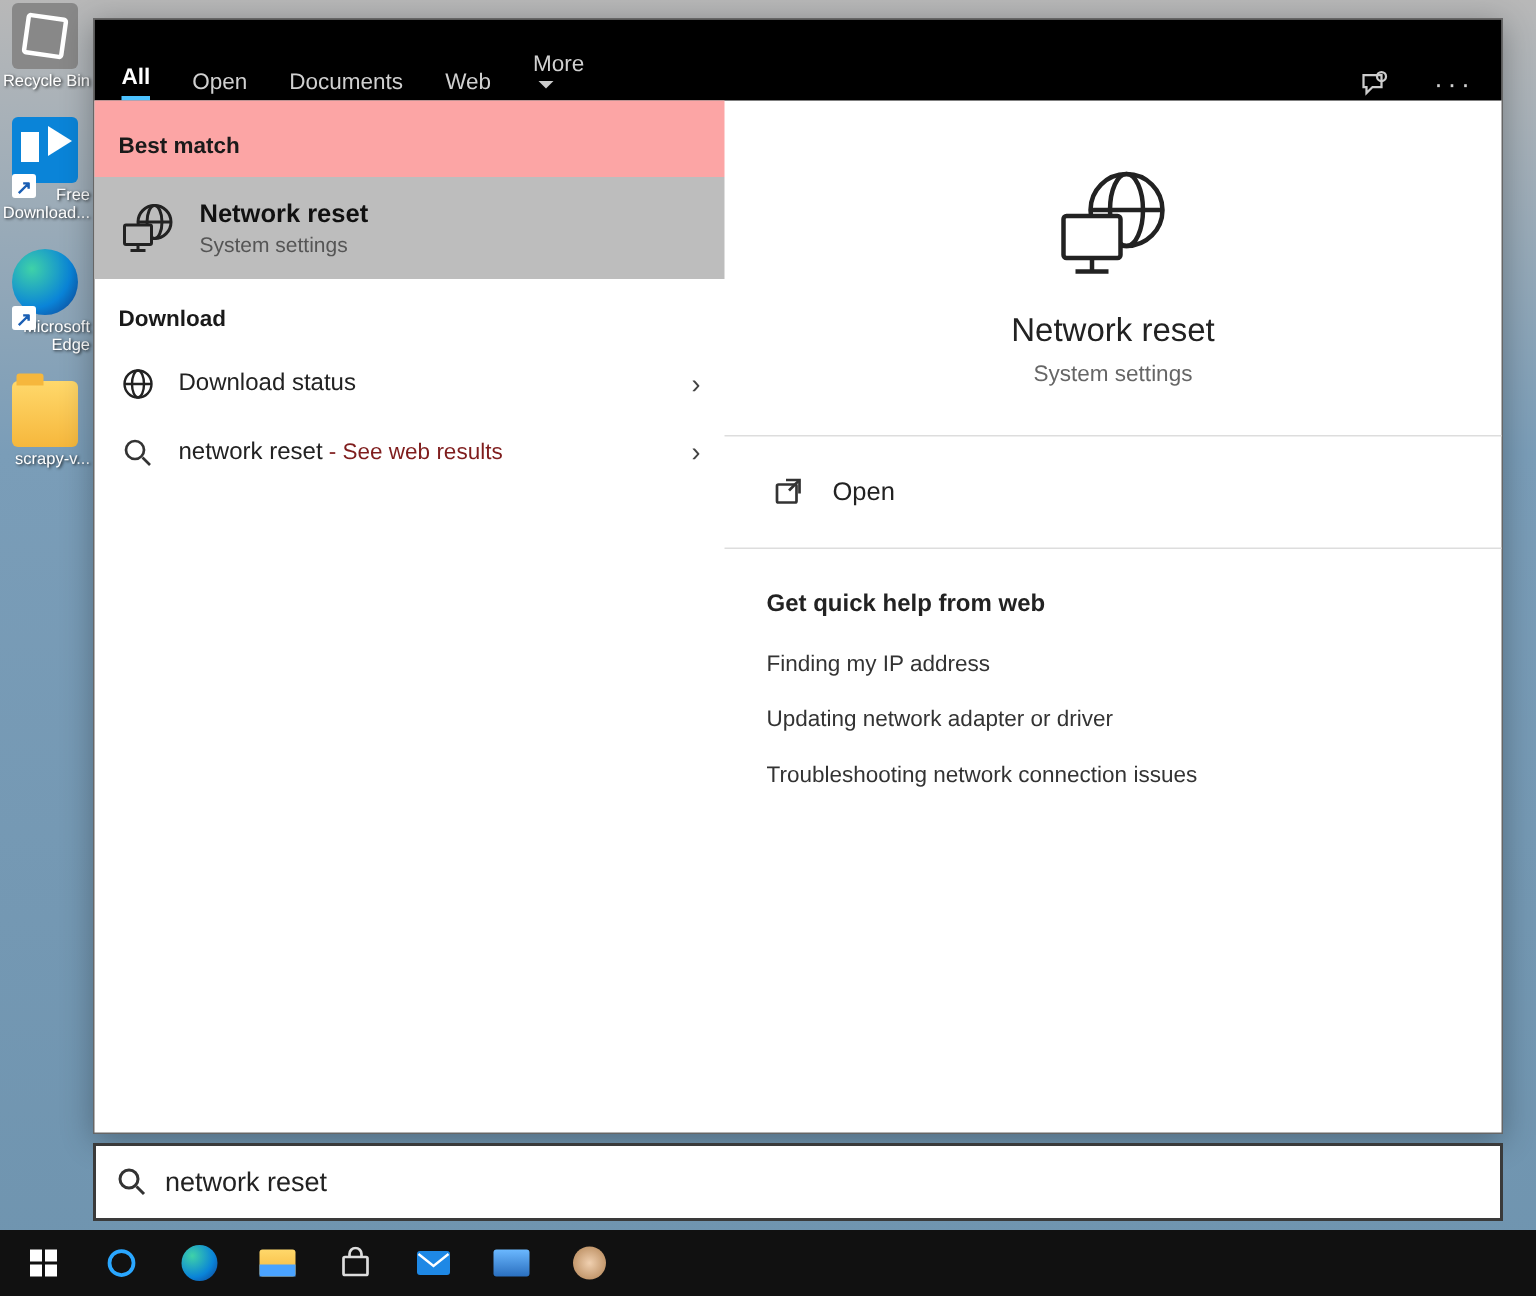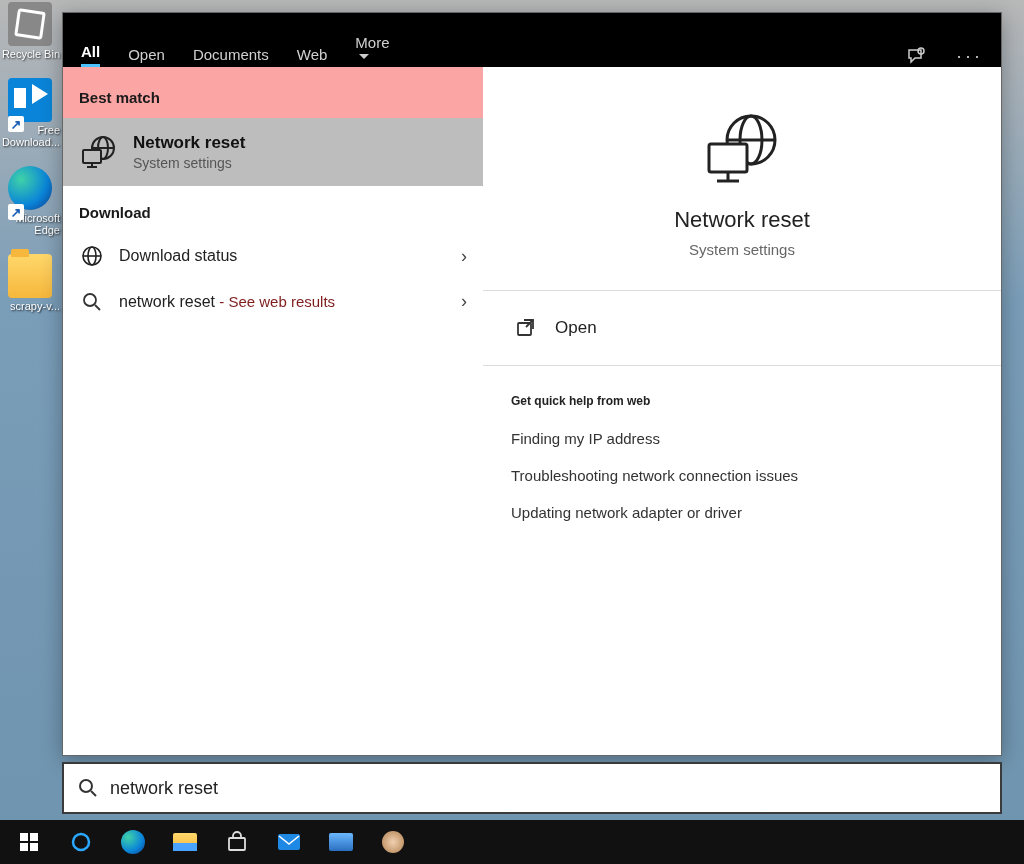"Get quick help from web" .help-hdr { font-size: 12px -> 16px }
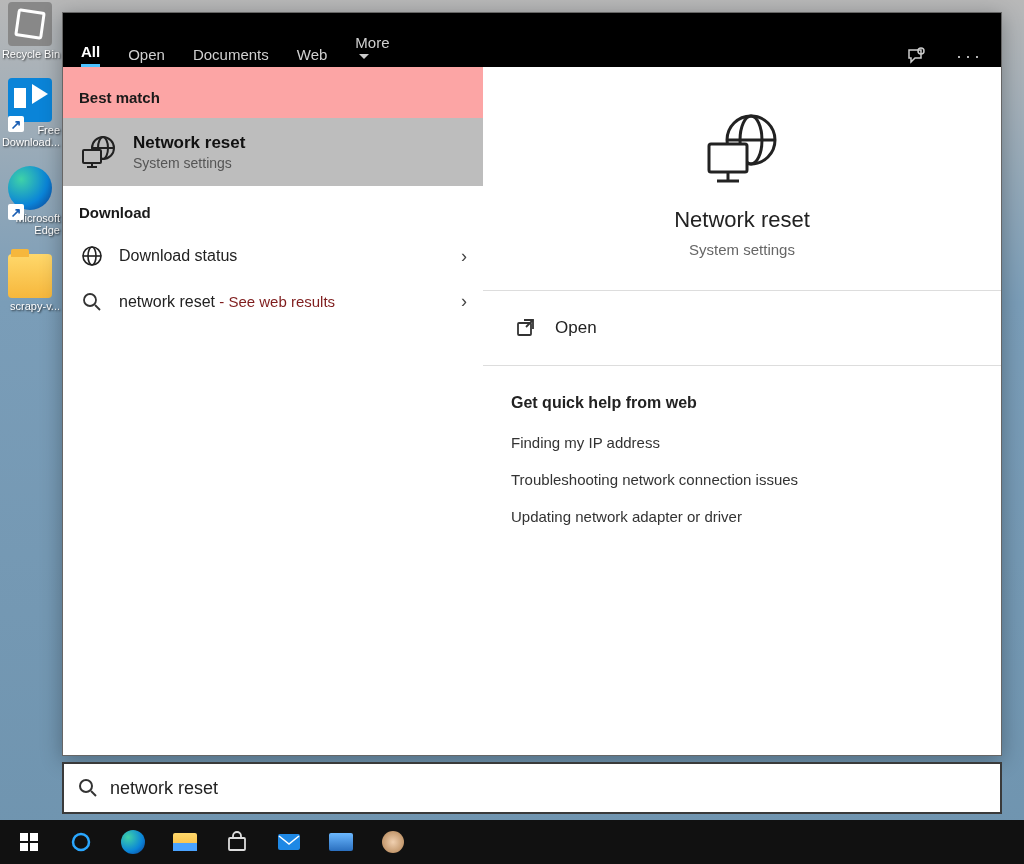"Troubleshooting network connection" a.help-link { order: before "Updating network adapter or driver" -> after "Updating network adapter or driver" }
